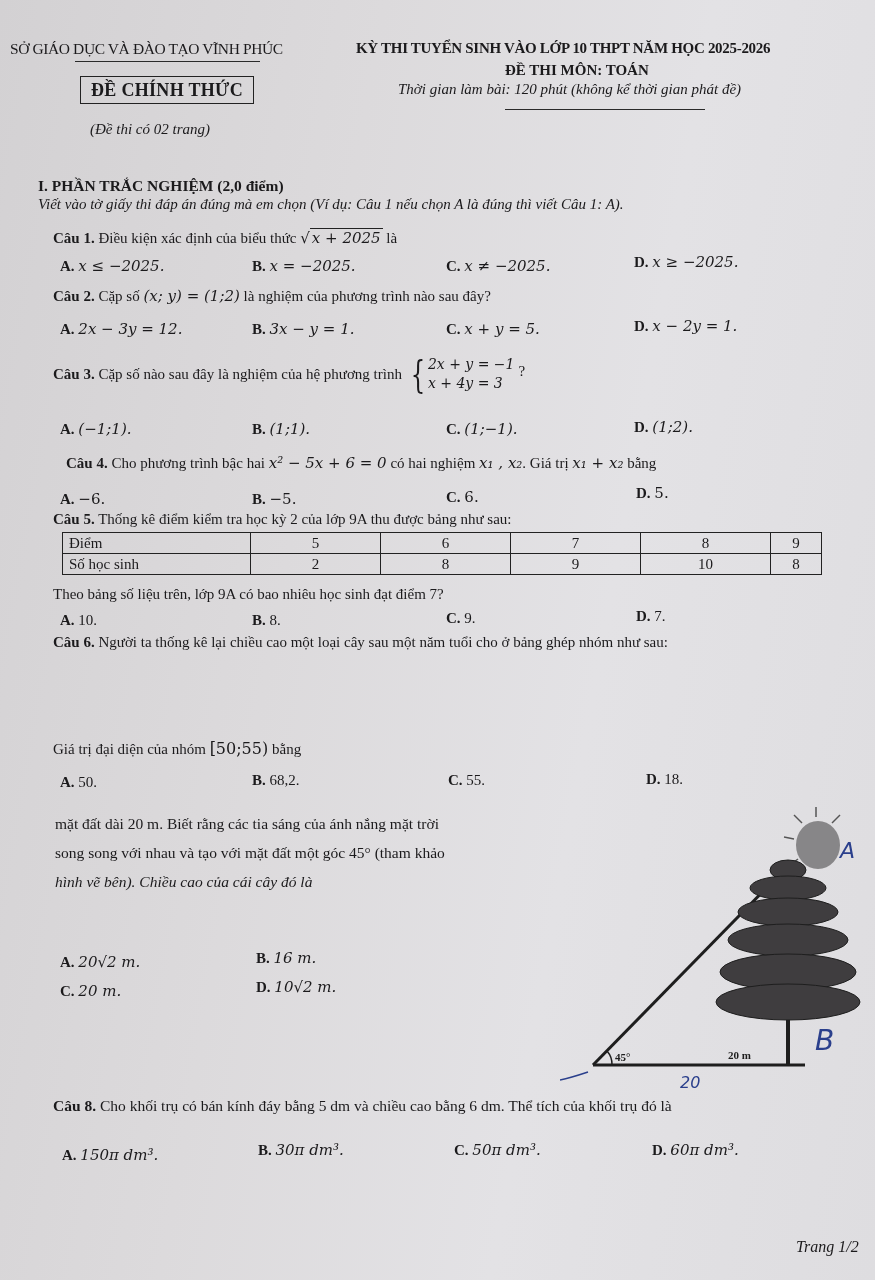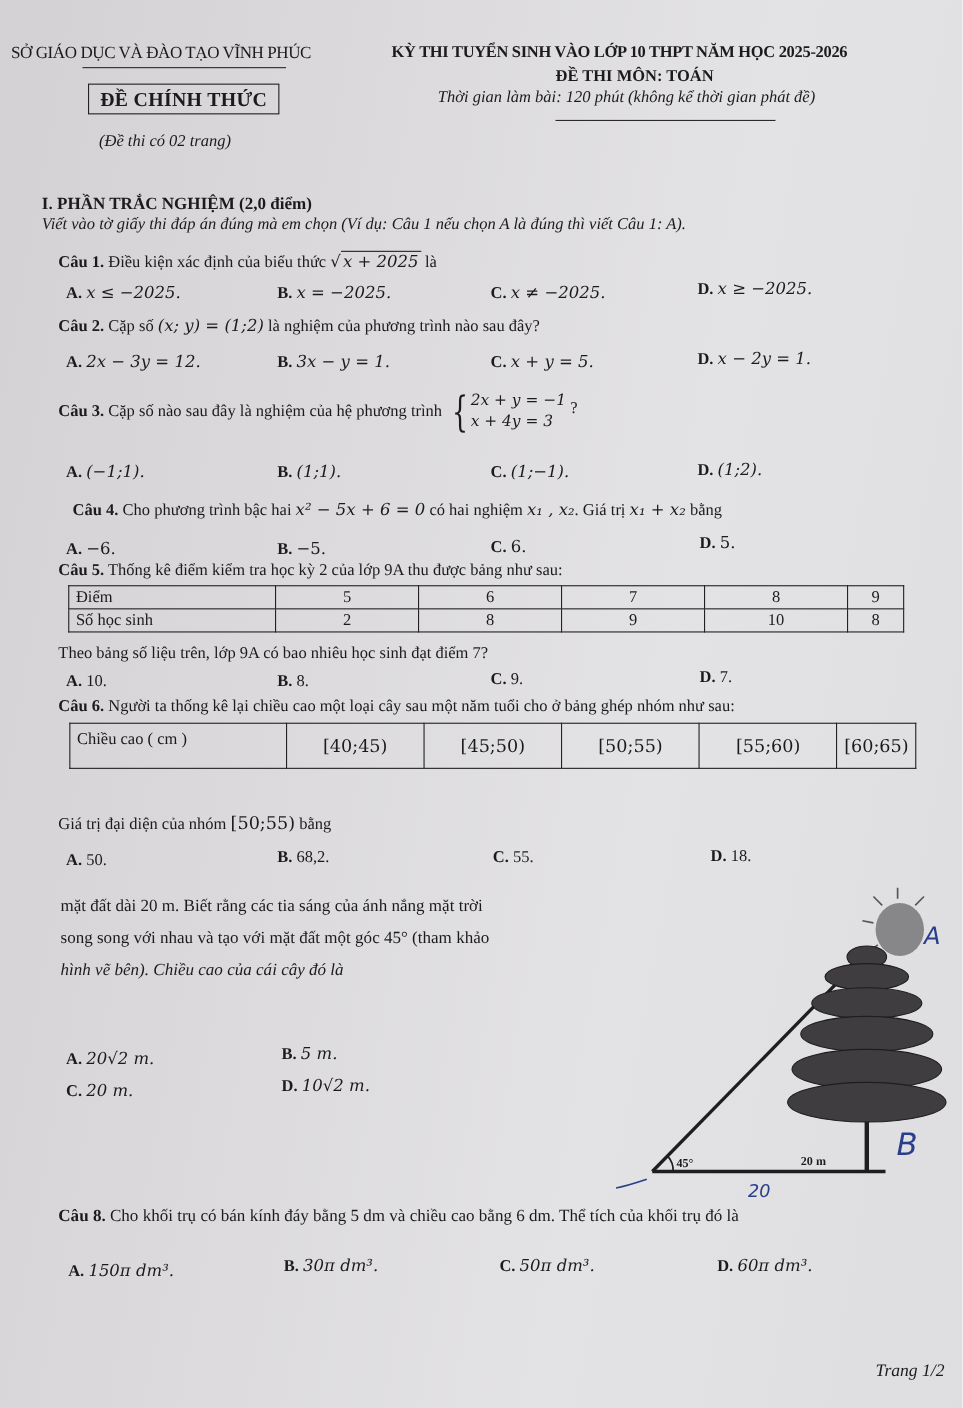"Chiều cao ( cm )" tr { html: <tr> <td>Chiều cao ( cm )</td> <td>[40;45)</td> <td>[45;50)</td> <td>[50;55)</td> <td>[55;60)</td> <td>[60;65)</td> </tr> -> none }
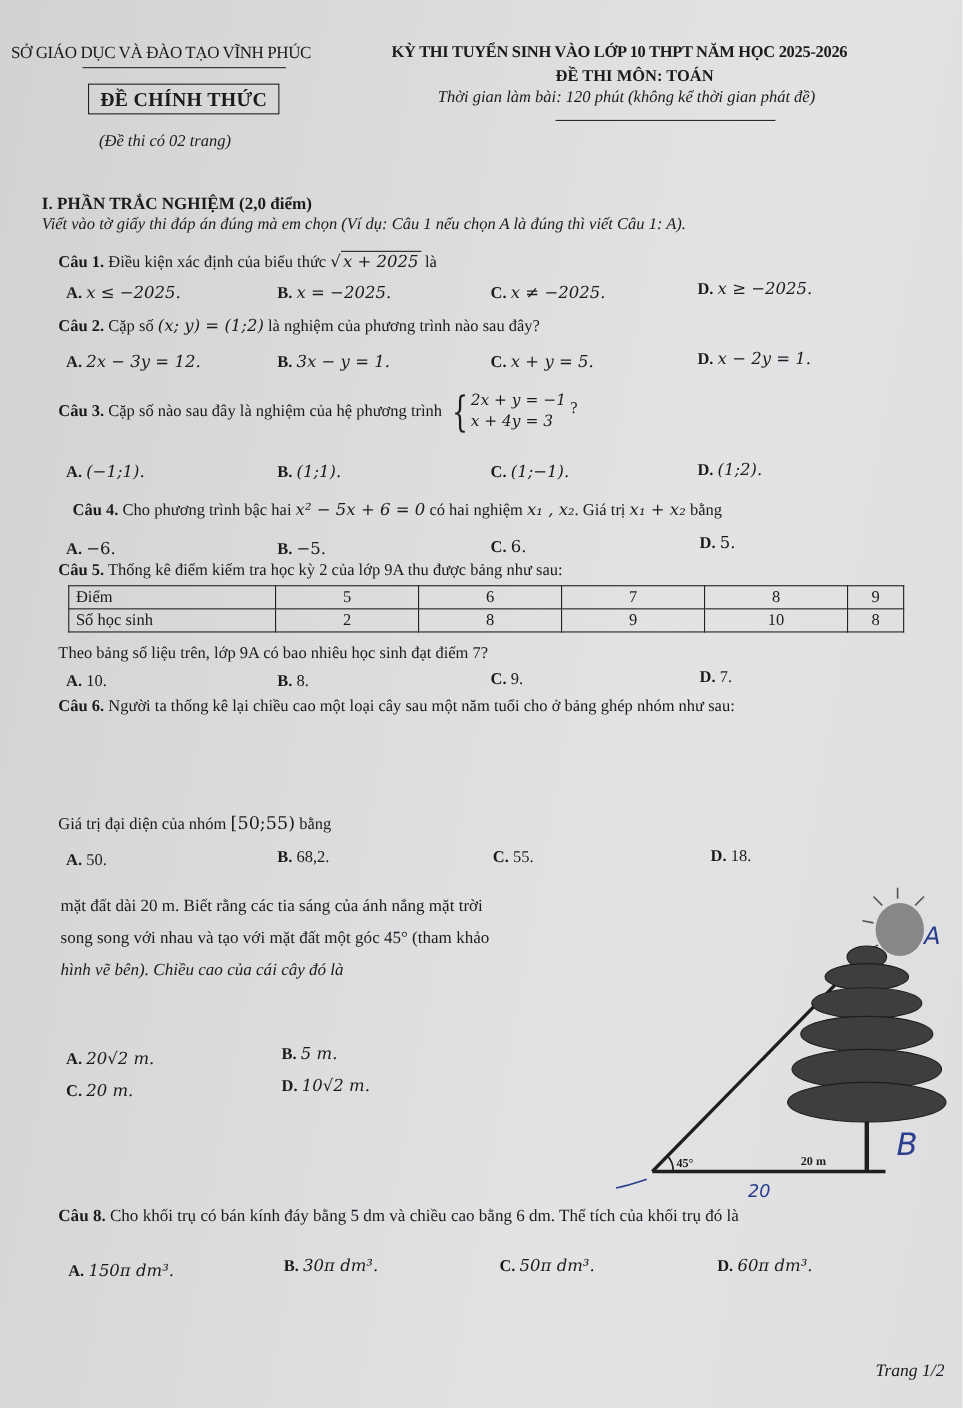"5 m." span.m { text: 5 -> 16 }
